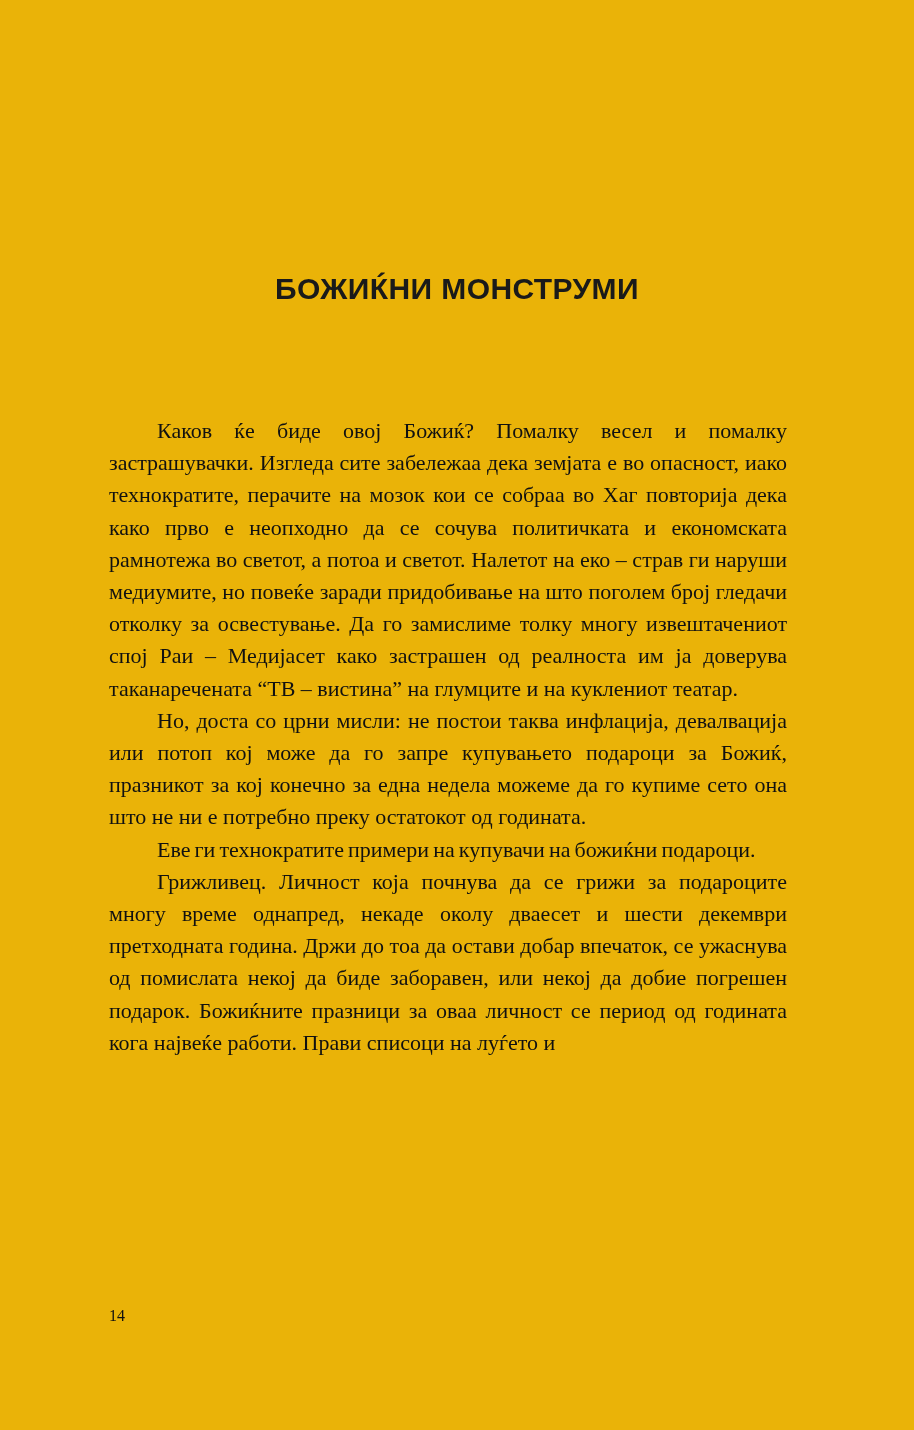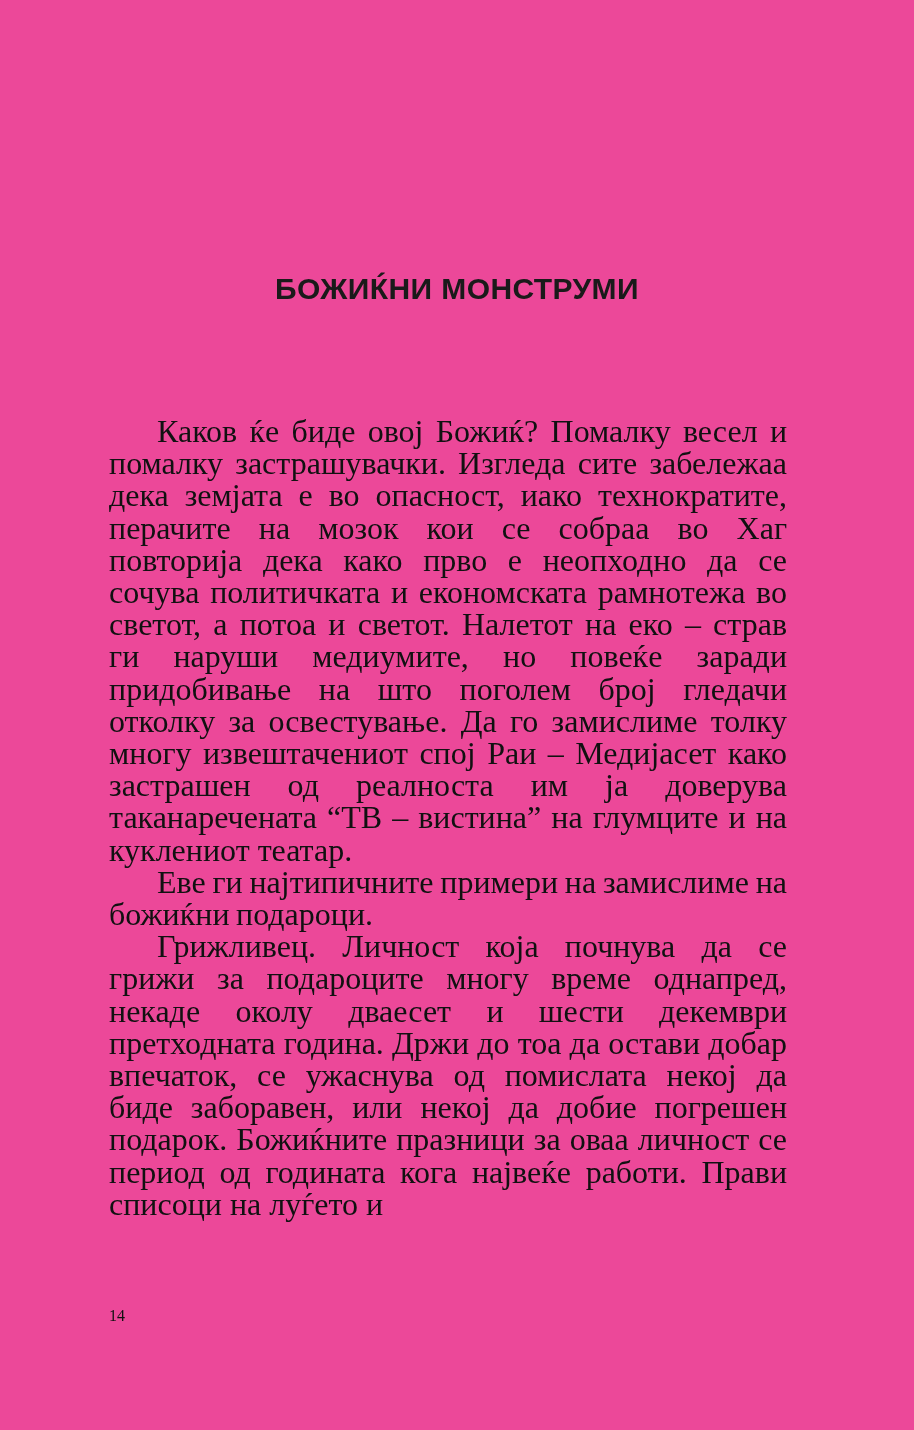"БОЖИЌНИ МОНСТРУМИ" .page { background: #ec4899 -> #eab308 }
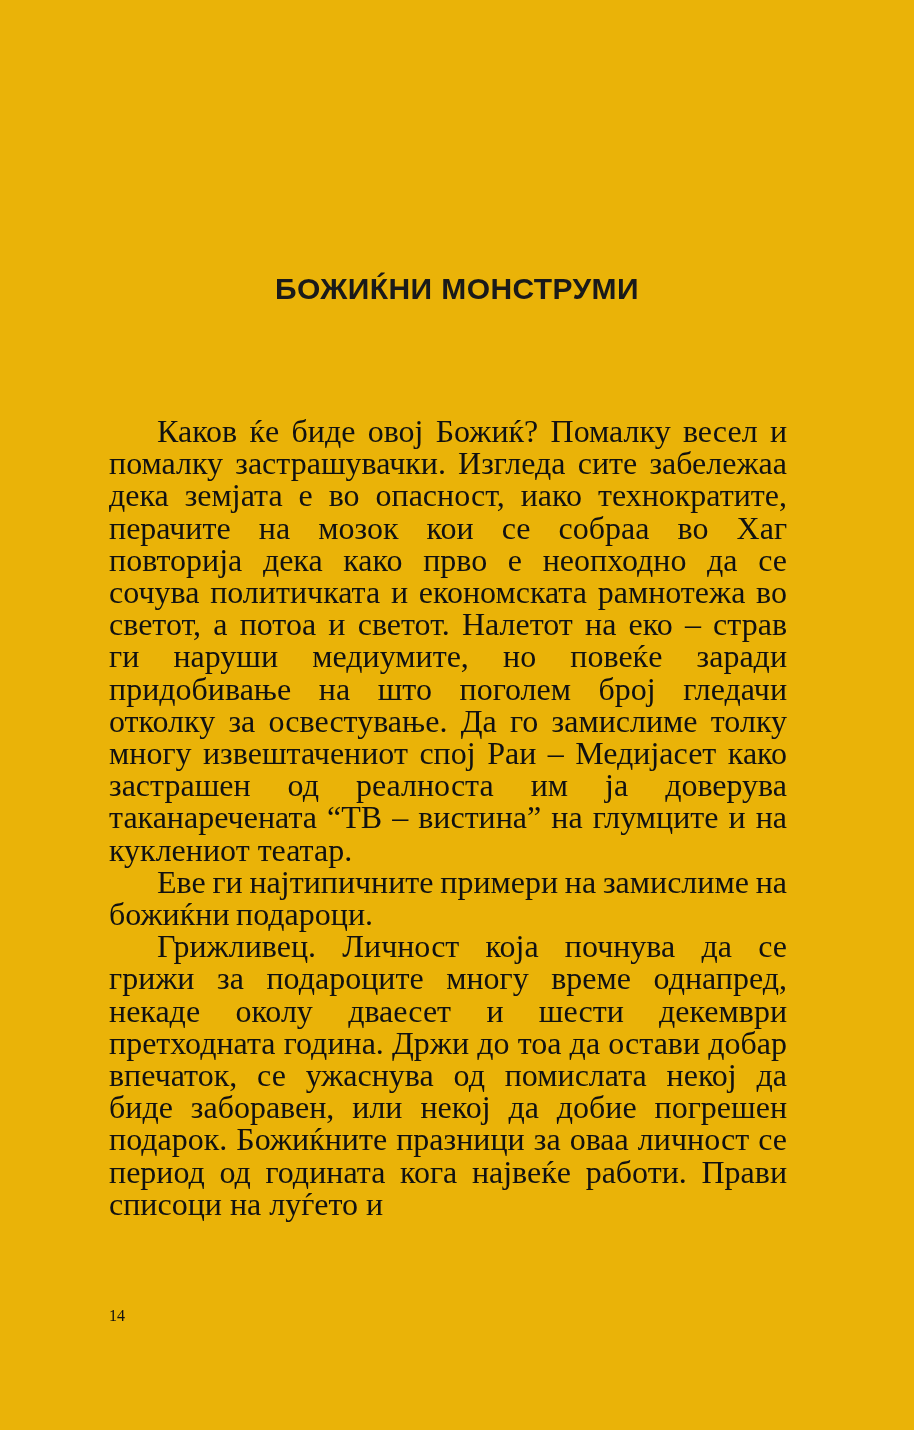"Каков ќе биде овој Божиќ?" .para { font-size: 32px -> 22px }
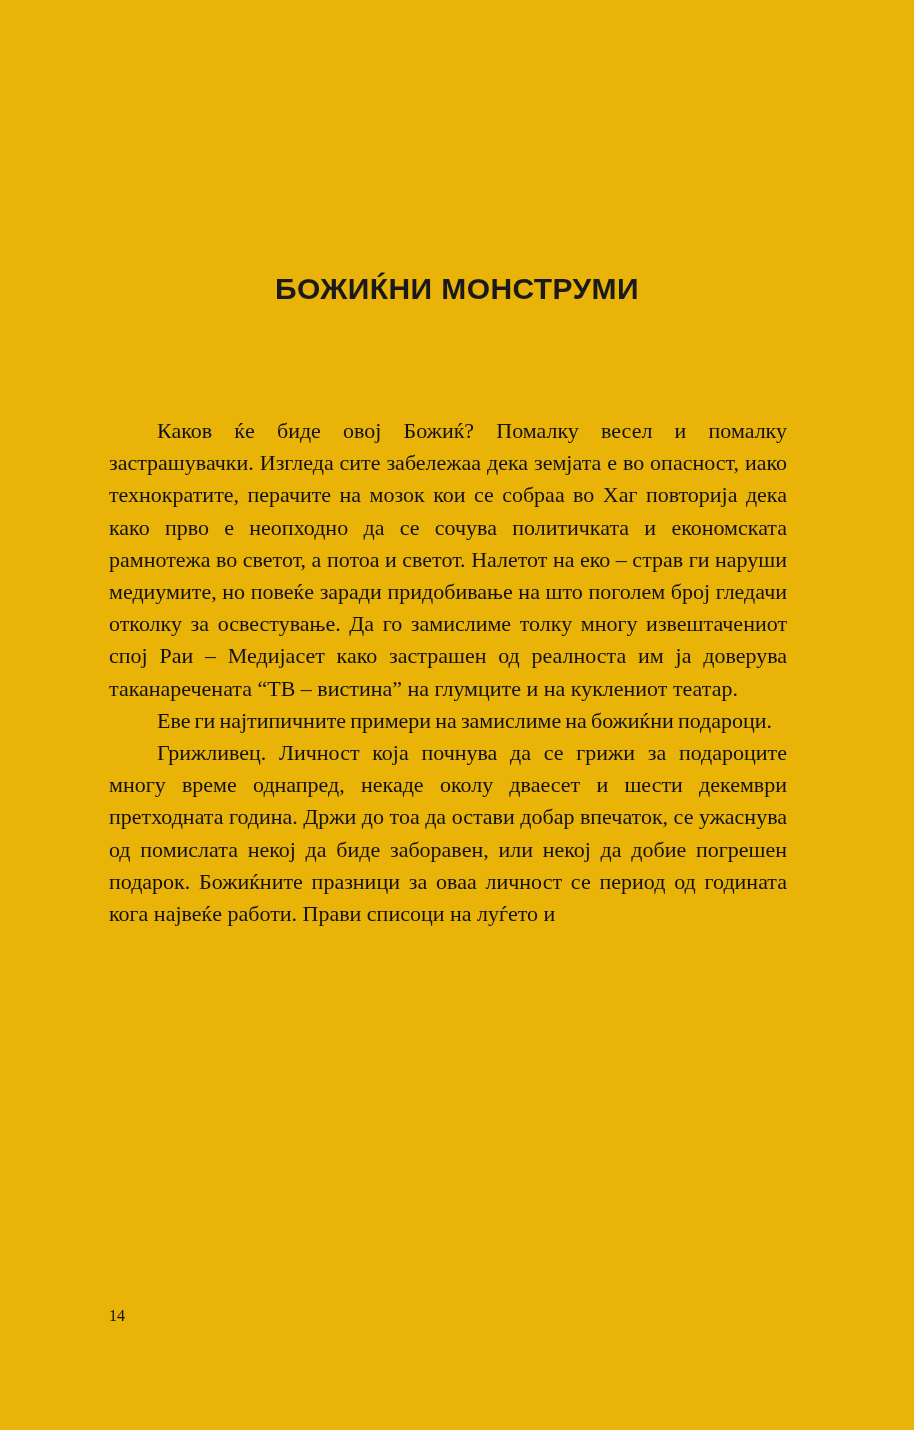"Но, доста со црни мисли:" p.para { html: none -> <p>Но, доста со црни мисли: не постои таква инфлација, девалвација или потоп кој може да го запре купувањето подароци за Божиќ, празникот за кој конечно за една недела можеме да го купиме сето она што не ни е потребно преку остатокот од годината.</p> }
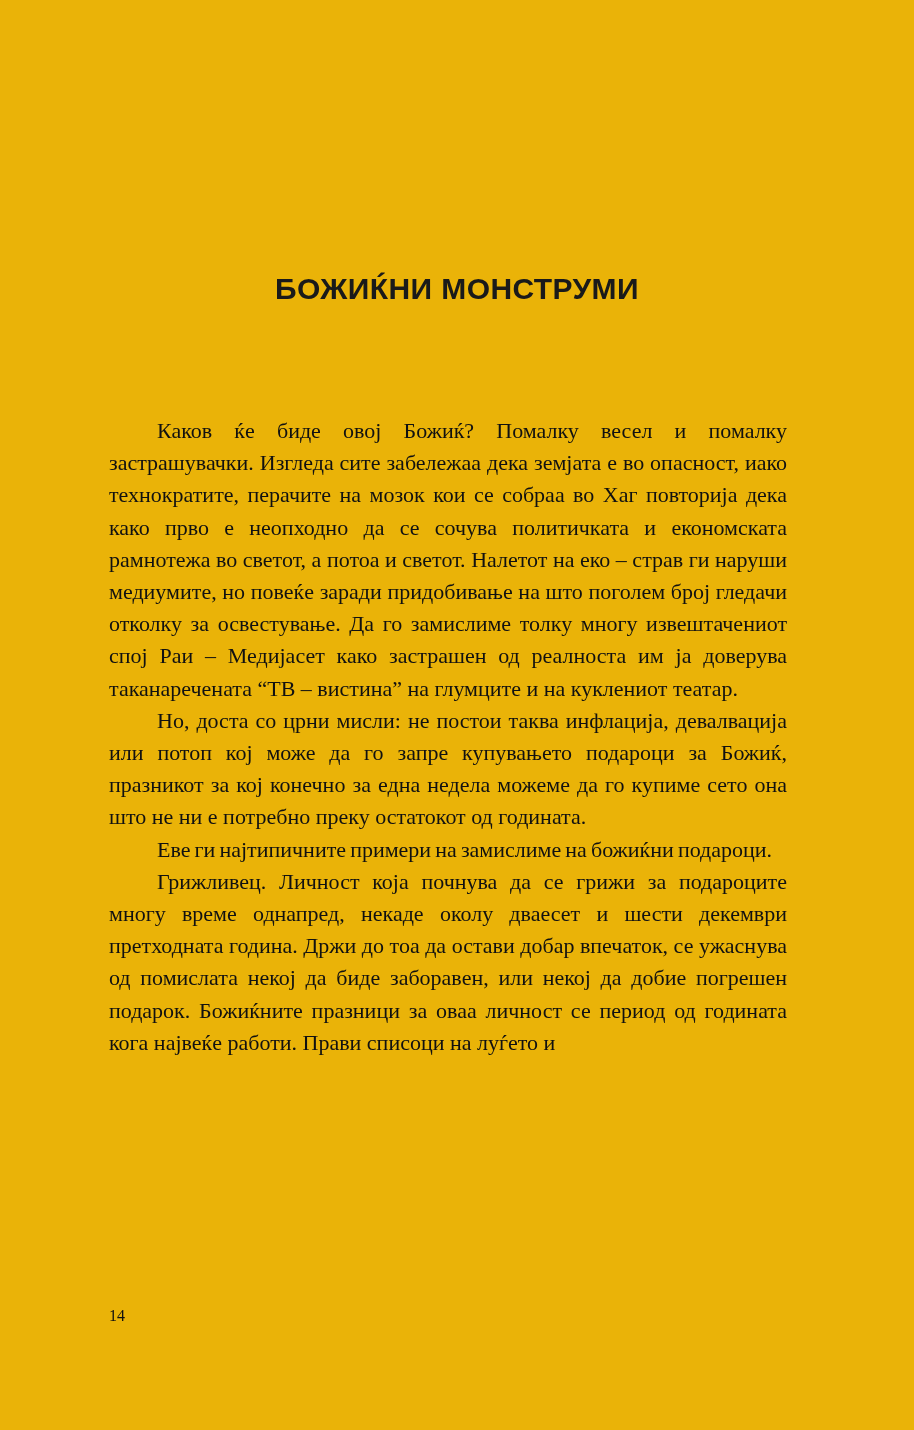"Еве ги најтипичните примери на" p.para { text: најтипичните примери на замислиме -> технократите примери на купувачи }
